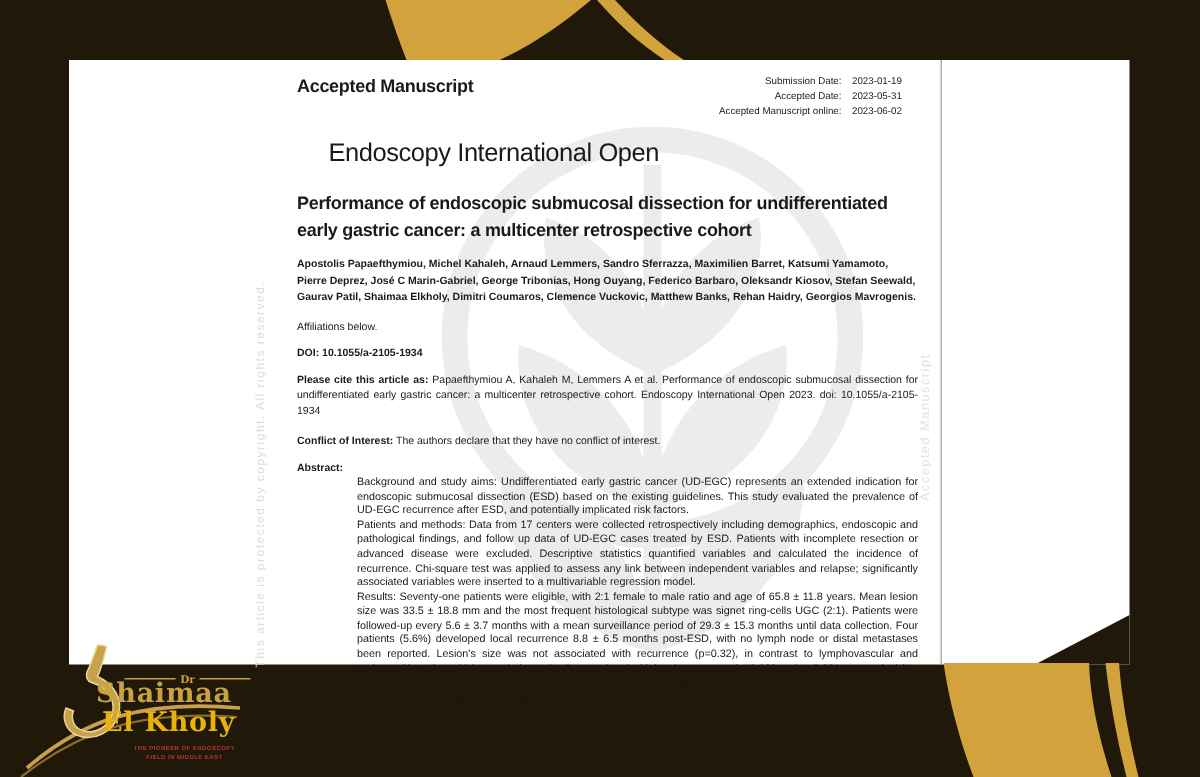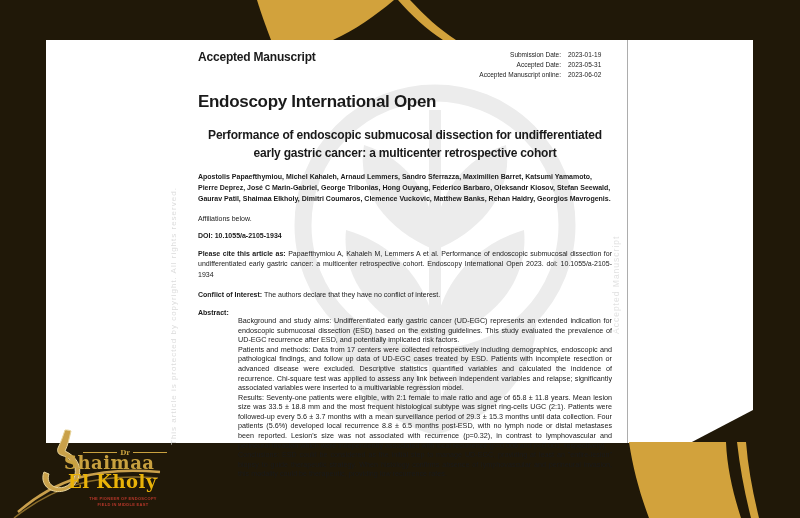"Endoscopy International Open" .journal { font-weight: bold -> normal; margin-left: none -> 21px }
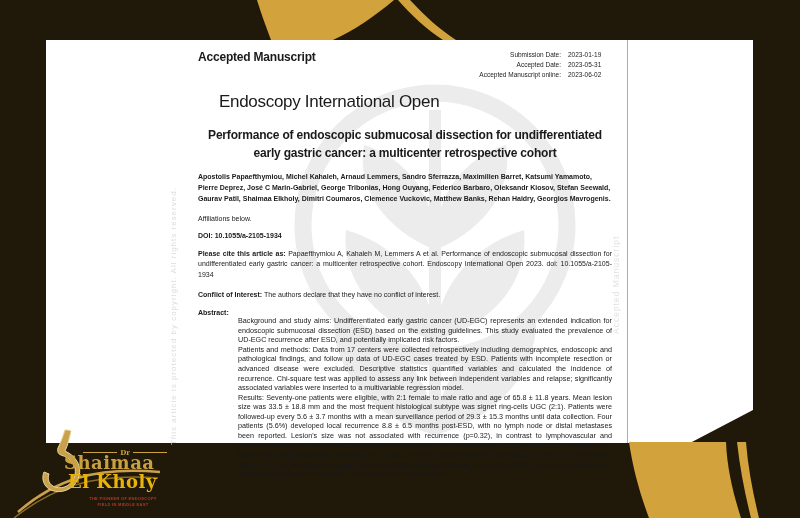"Performance of endoscopic submucosal" .title { text-align: center -> none }
